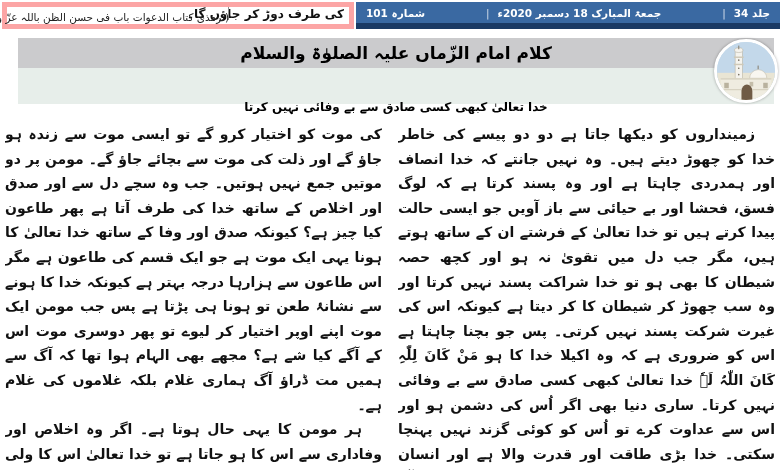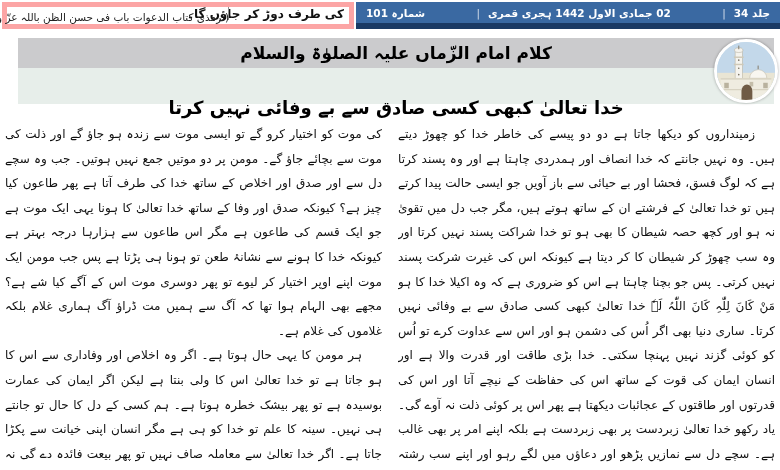"02 جمادی الاول 1442 ہجری" span.bar-item { html: <span>02 جمادی الاول 1442 ہجری قمری</span> -> none }
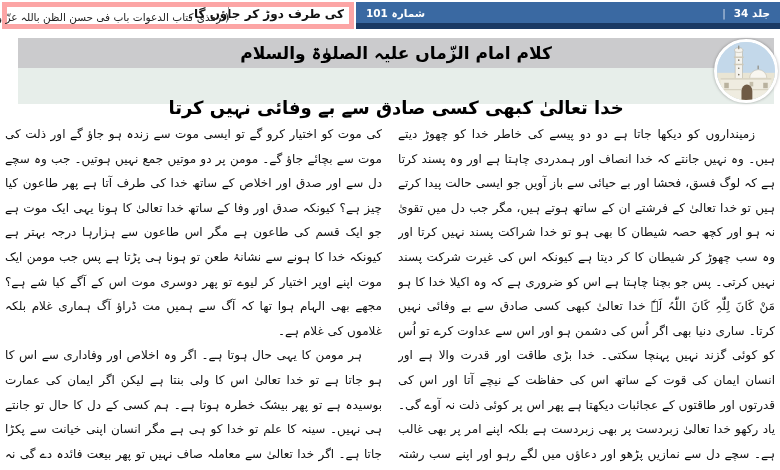"جمعۃ المبارک 18 دسمبر 2020ء" span.bar-item { html: none -> <span>جمعۃ المبارک 18 دسمبر 2020ء</span> }
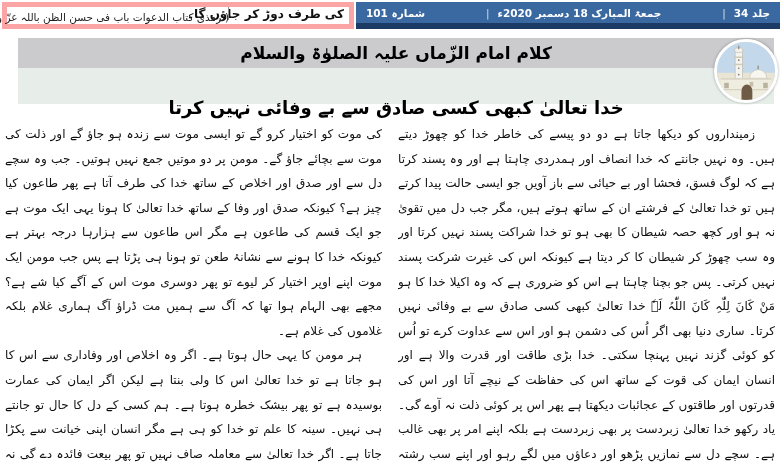"خدا تعالیٰ کبھی کسی صادق" .main-title { font-size: 18px -> 12px }
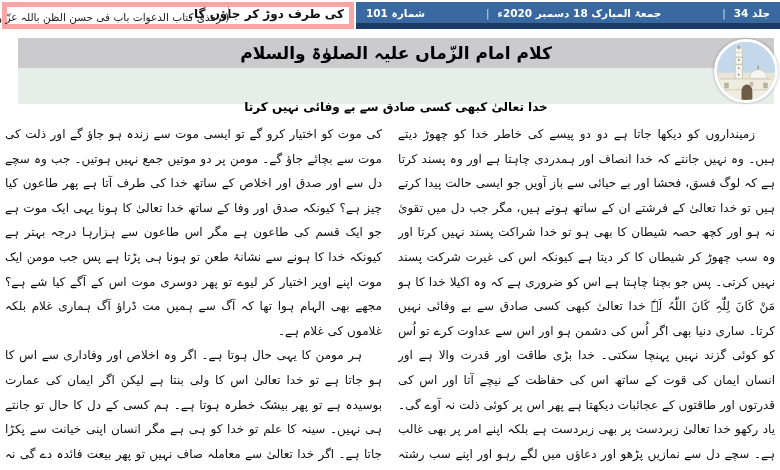"کی موت کو اختیار کرو" .col { font-size: 12px -> 14px; font-weight: none -> bold }
